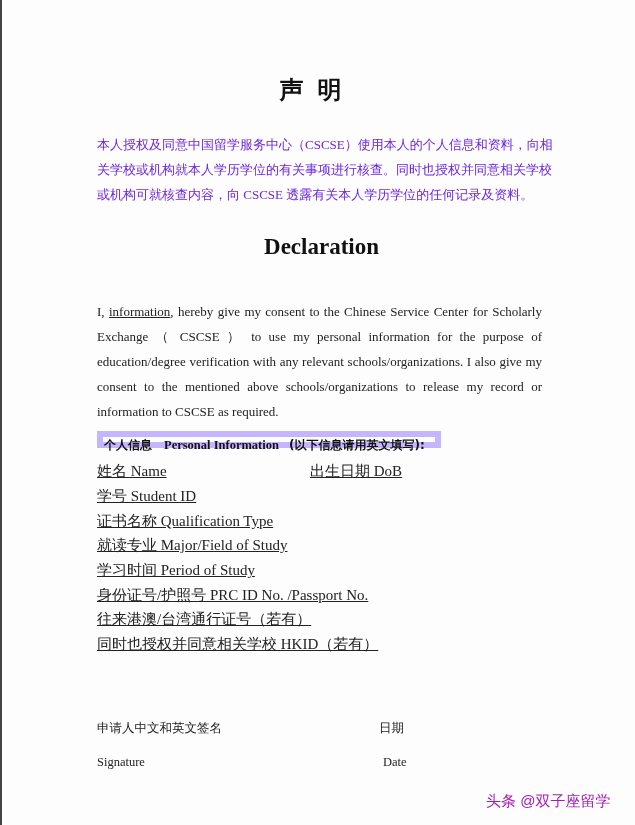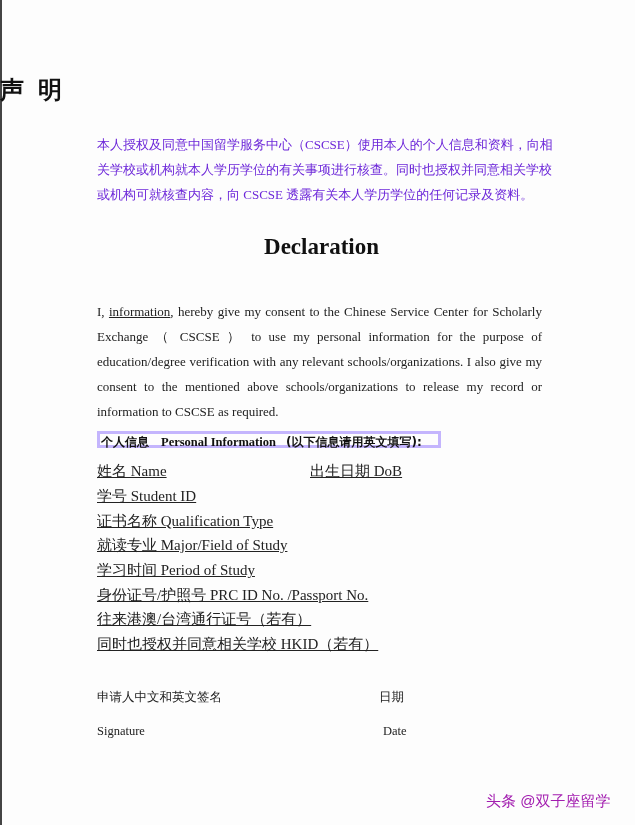"声明" .title-cn { text-align: none -> center }
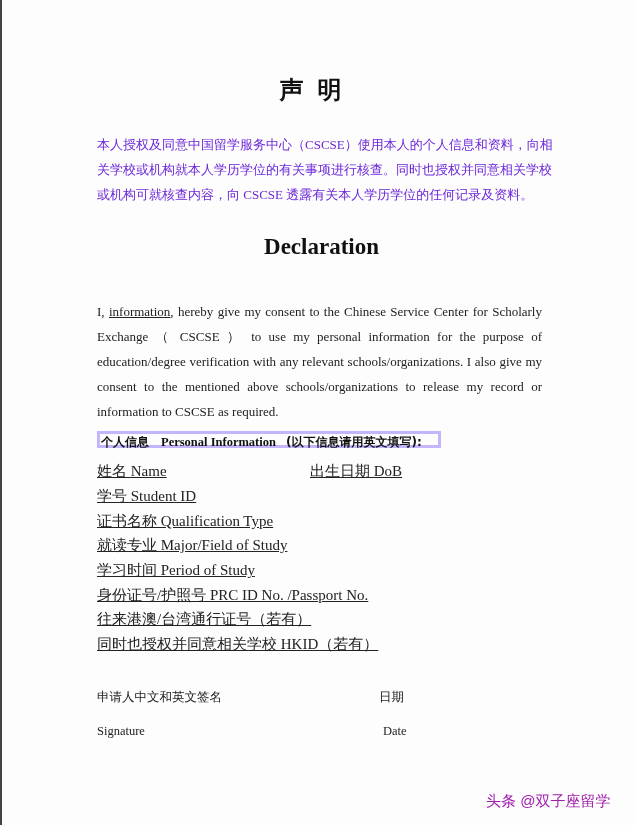"个人信息 Personal Information (以下信息请用英文填写):" .section-box { border: 3px solid #c4b5fd -> 6px solid #c4b5fd }
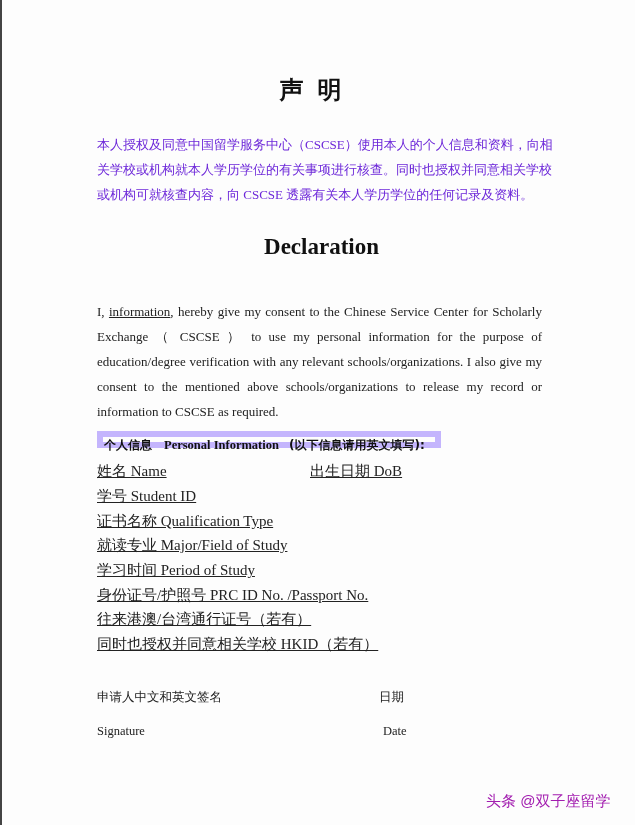"申请人中文和英文签名" .sig { margin-top: none -> 31px }
